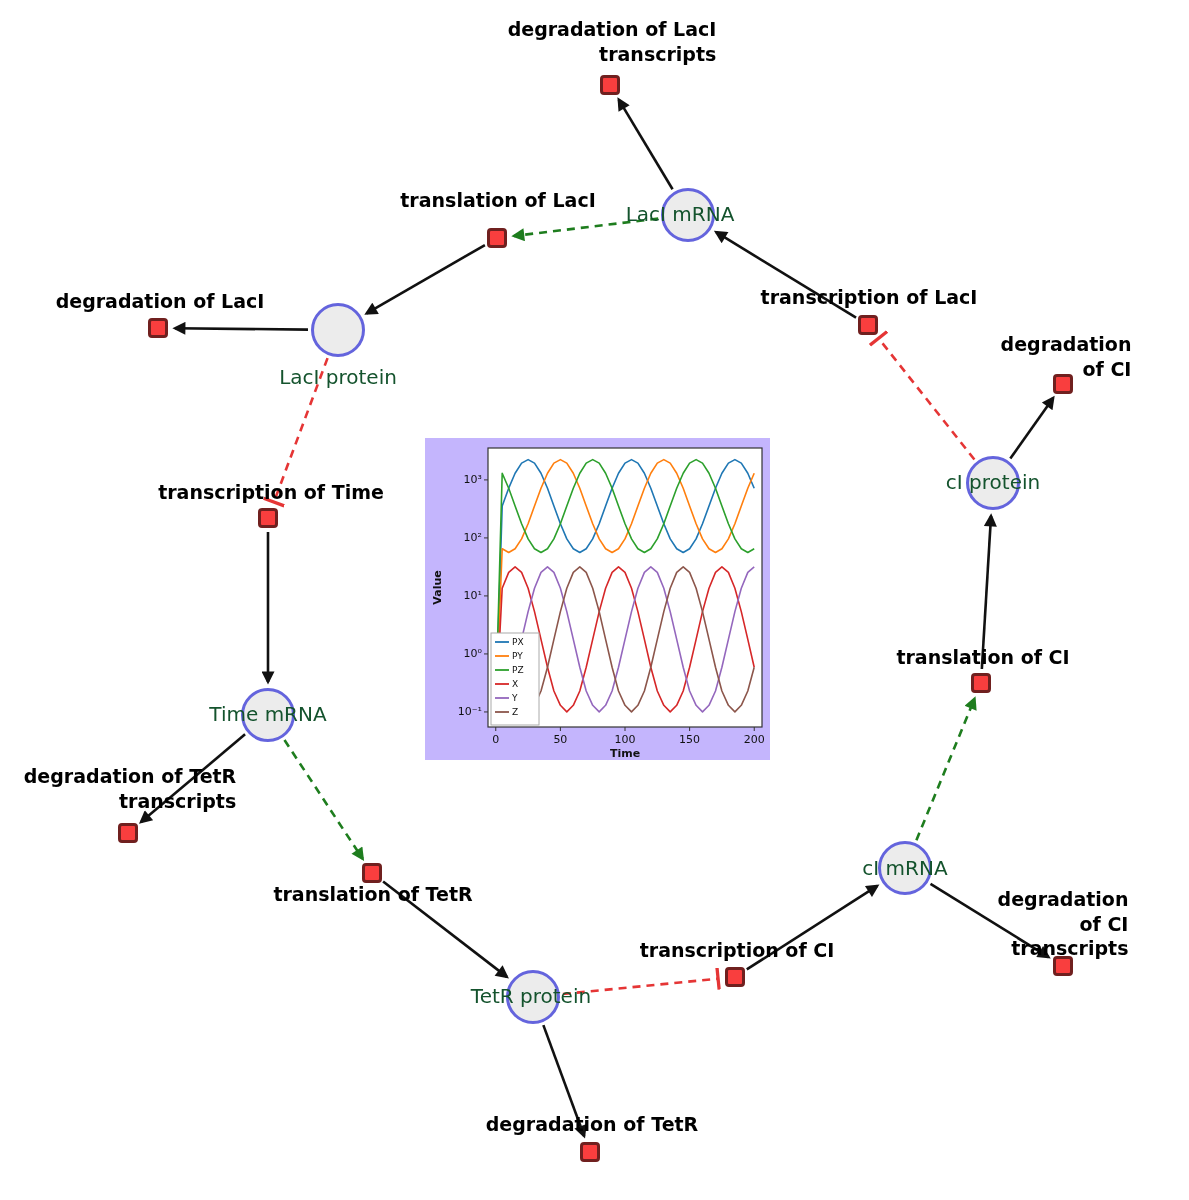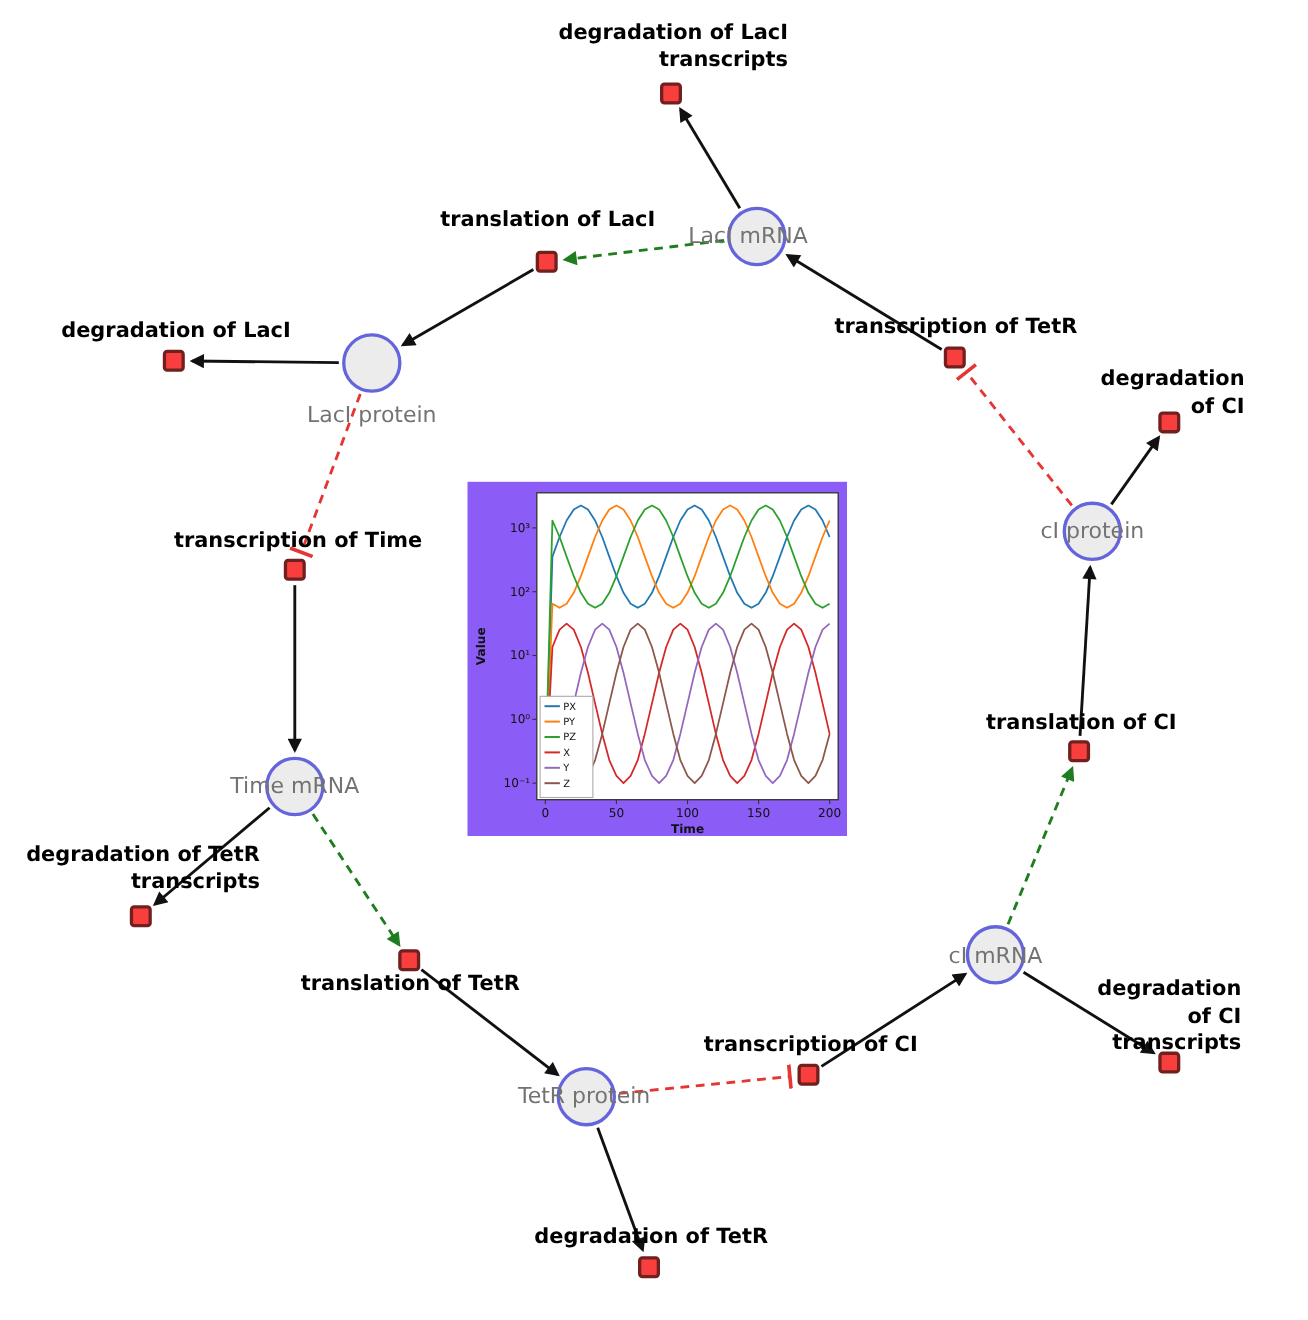"LacI mRNA" .species-label { color: #737373 -> #14532d }
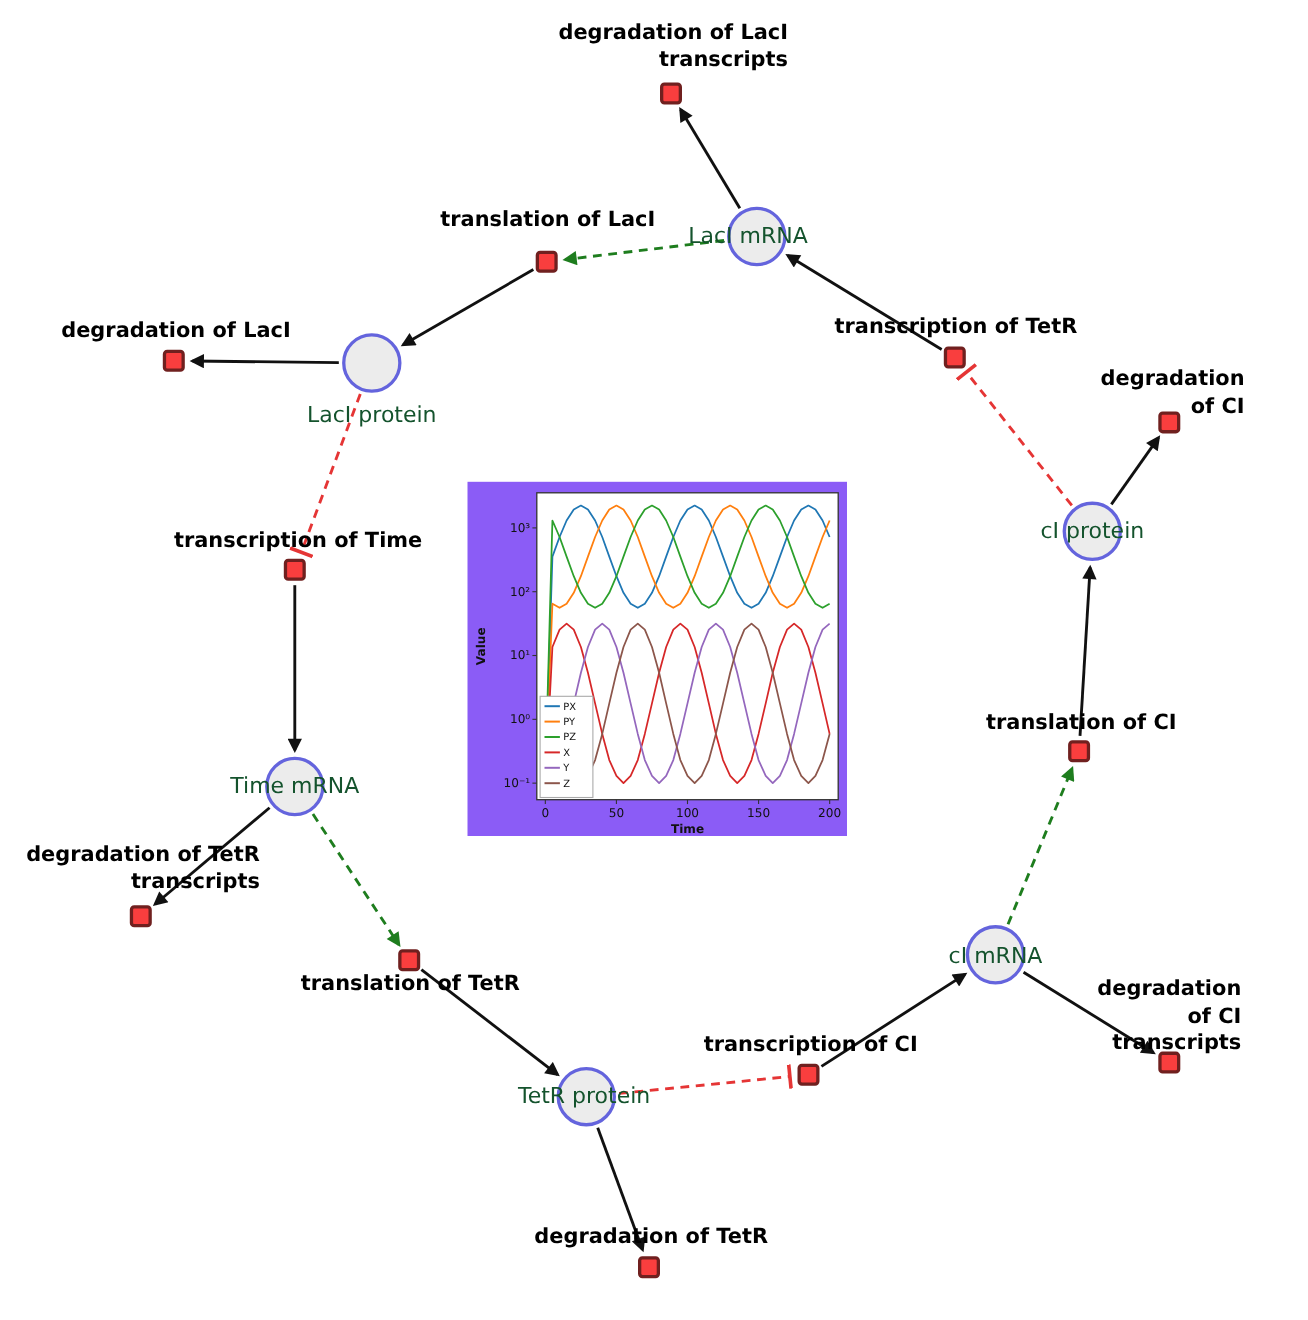"transcription of TetR" div.reaction-label { text: TetR -> LacI }
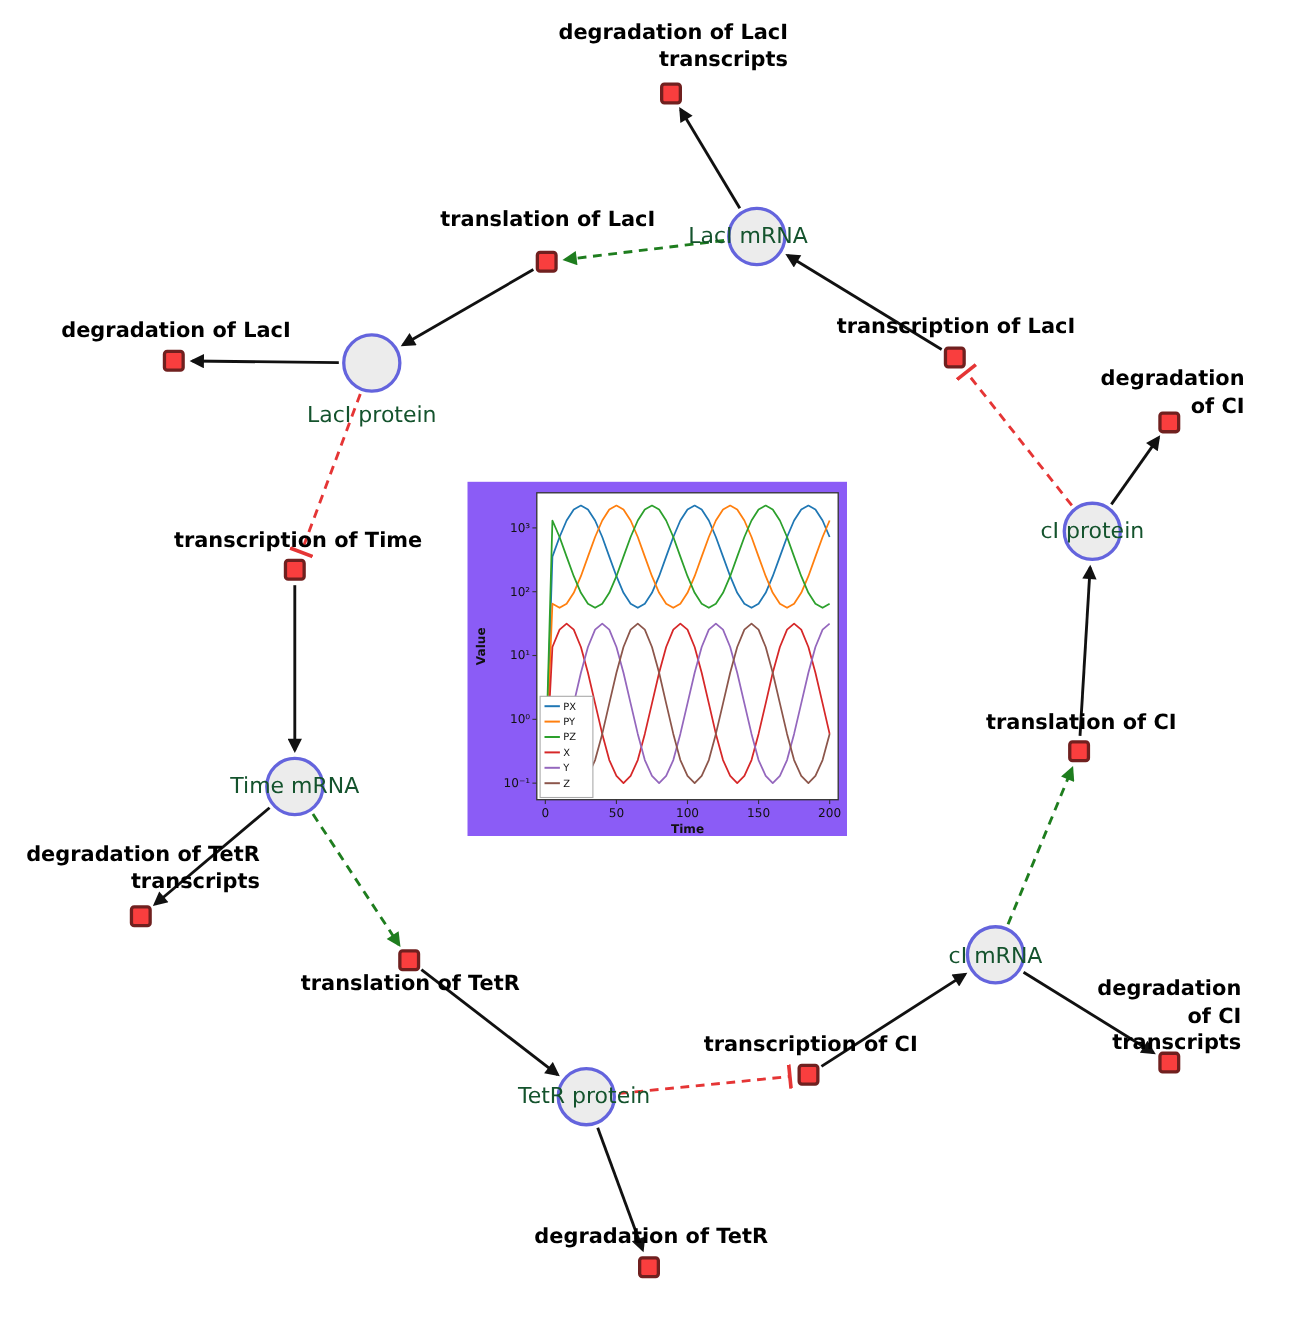"10³" .inset { background: #8b5cf6 -> #c4b5fd }
